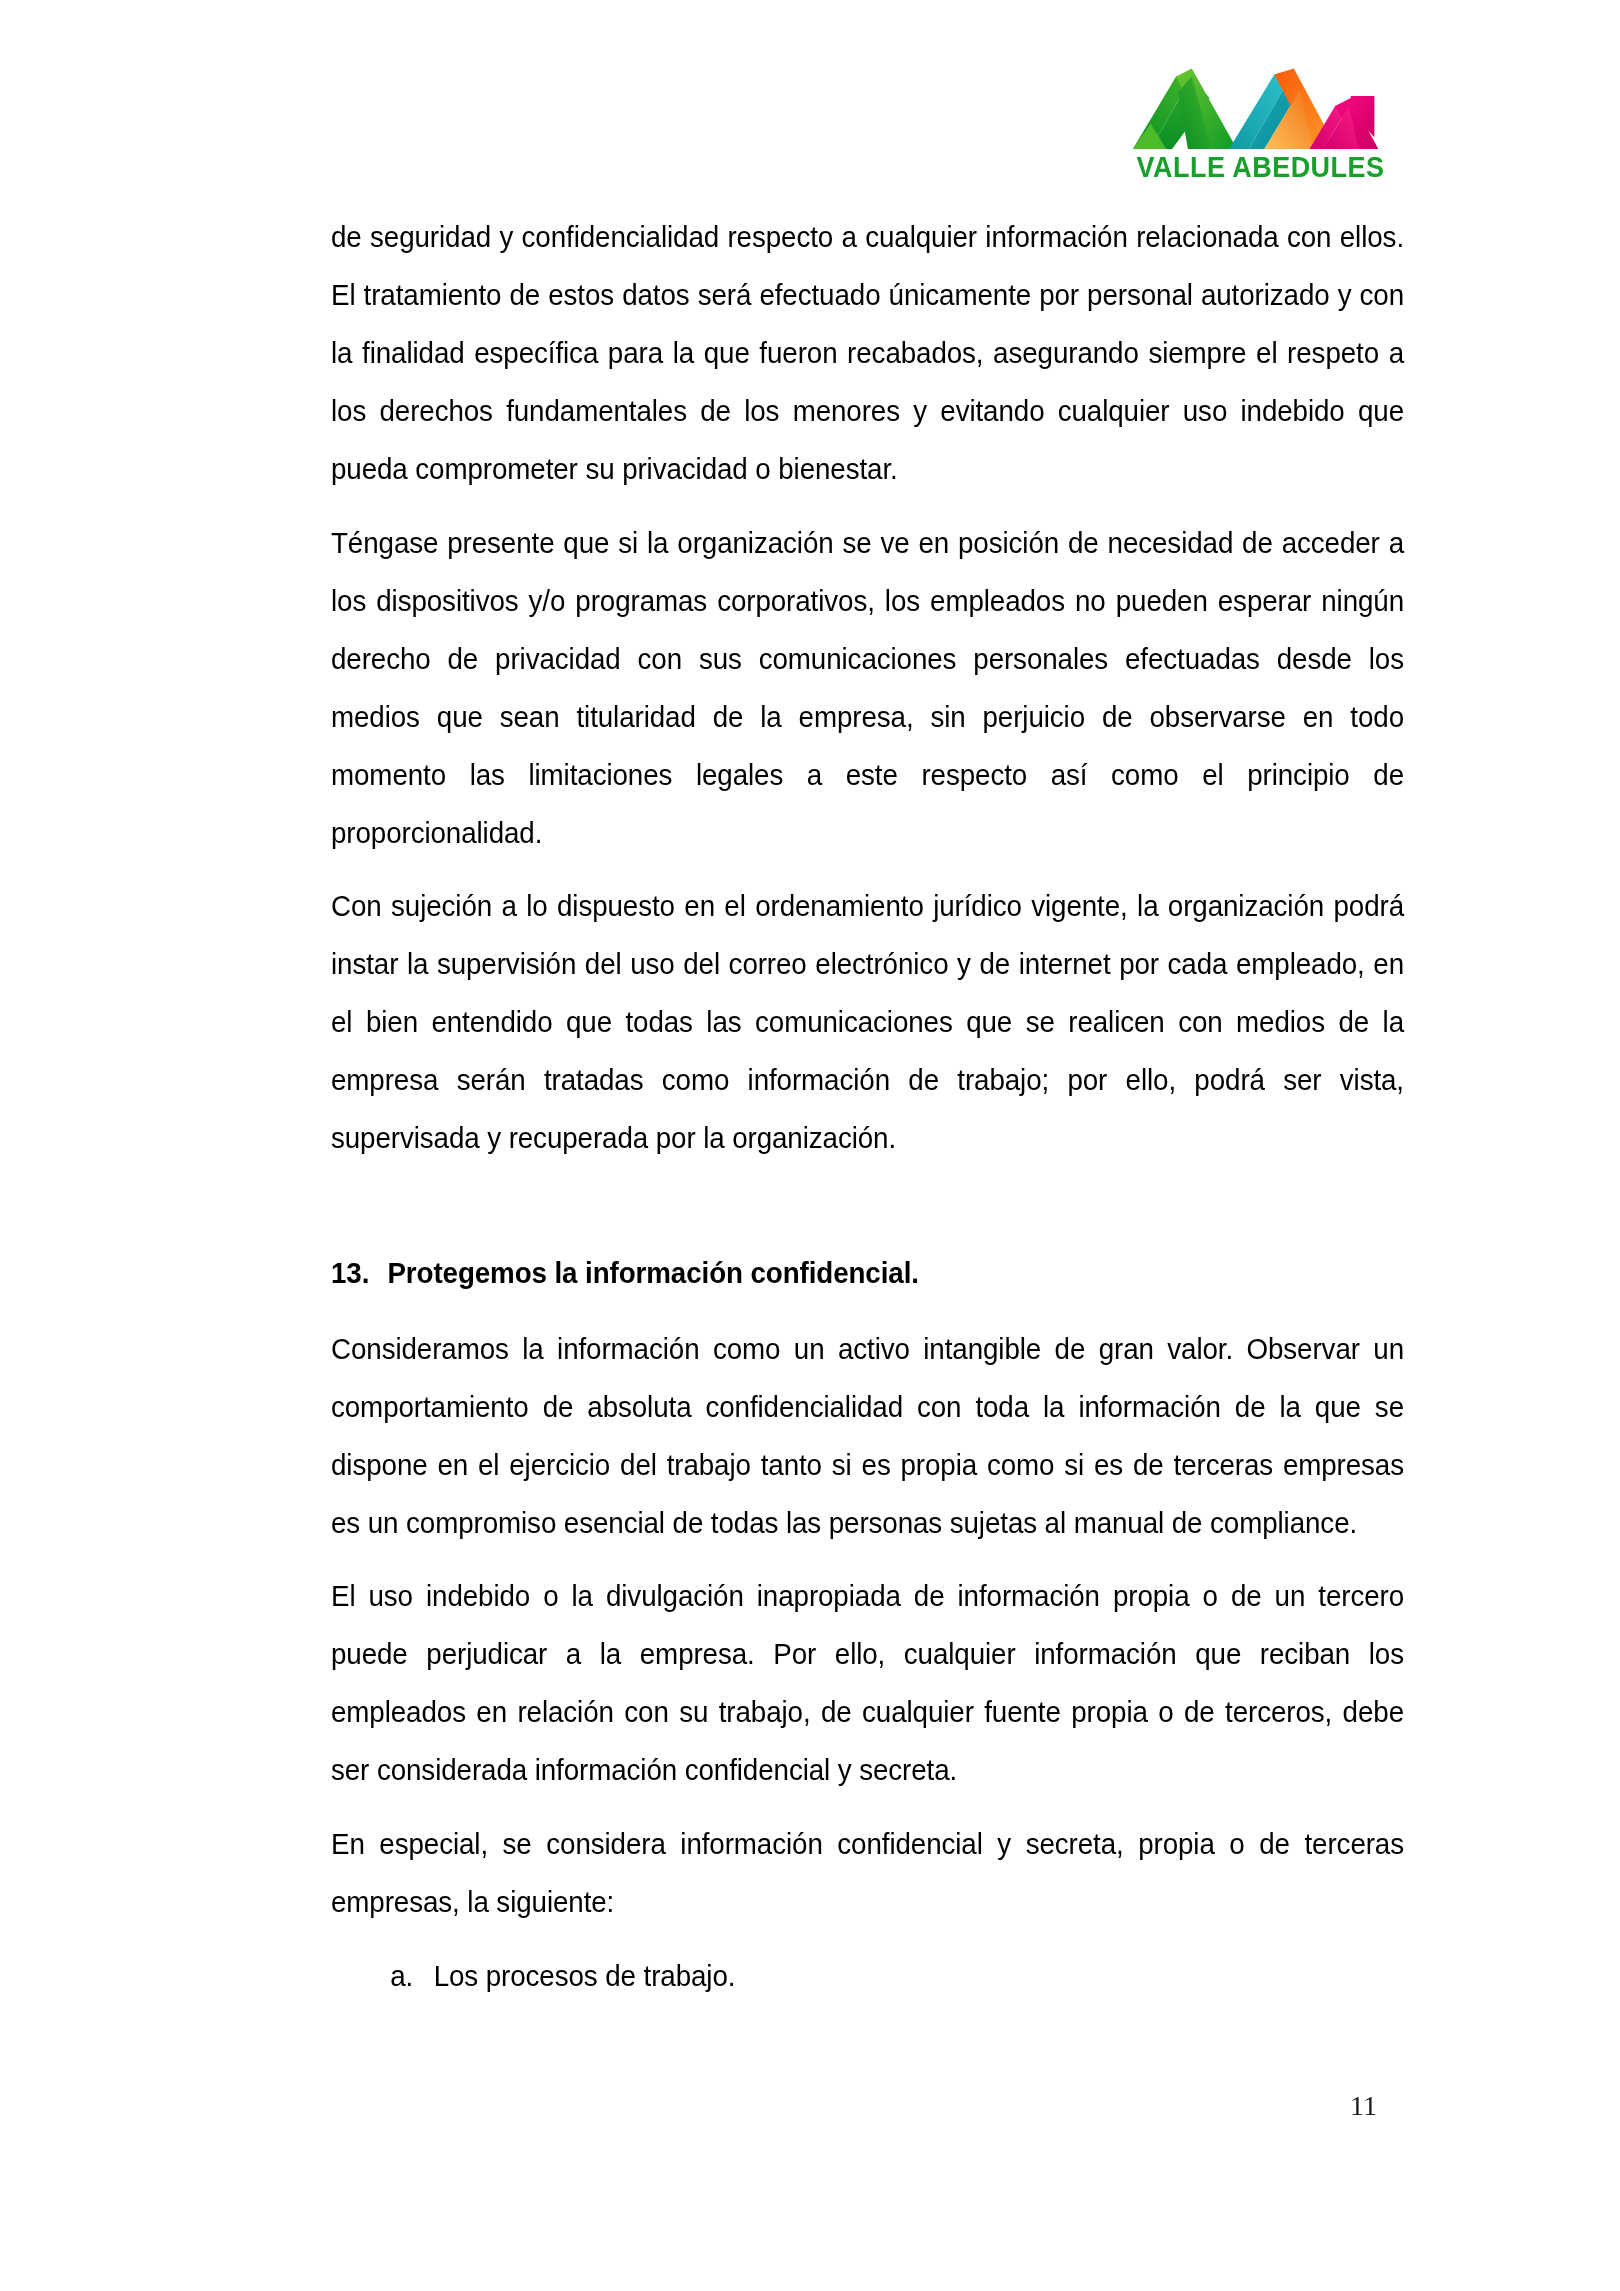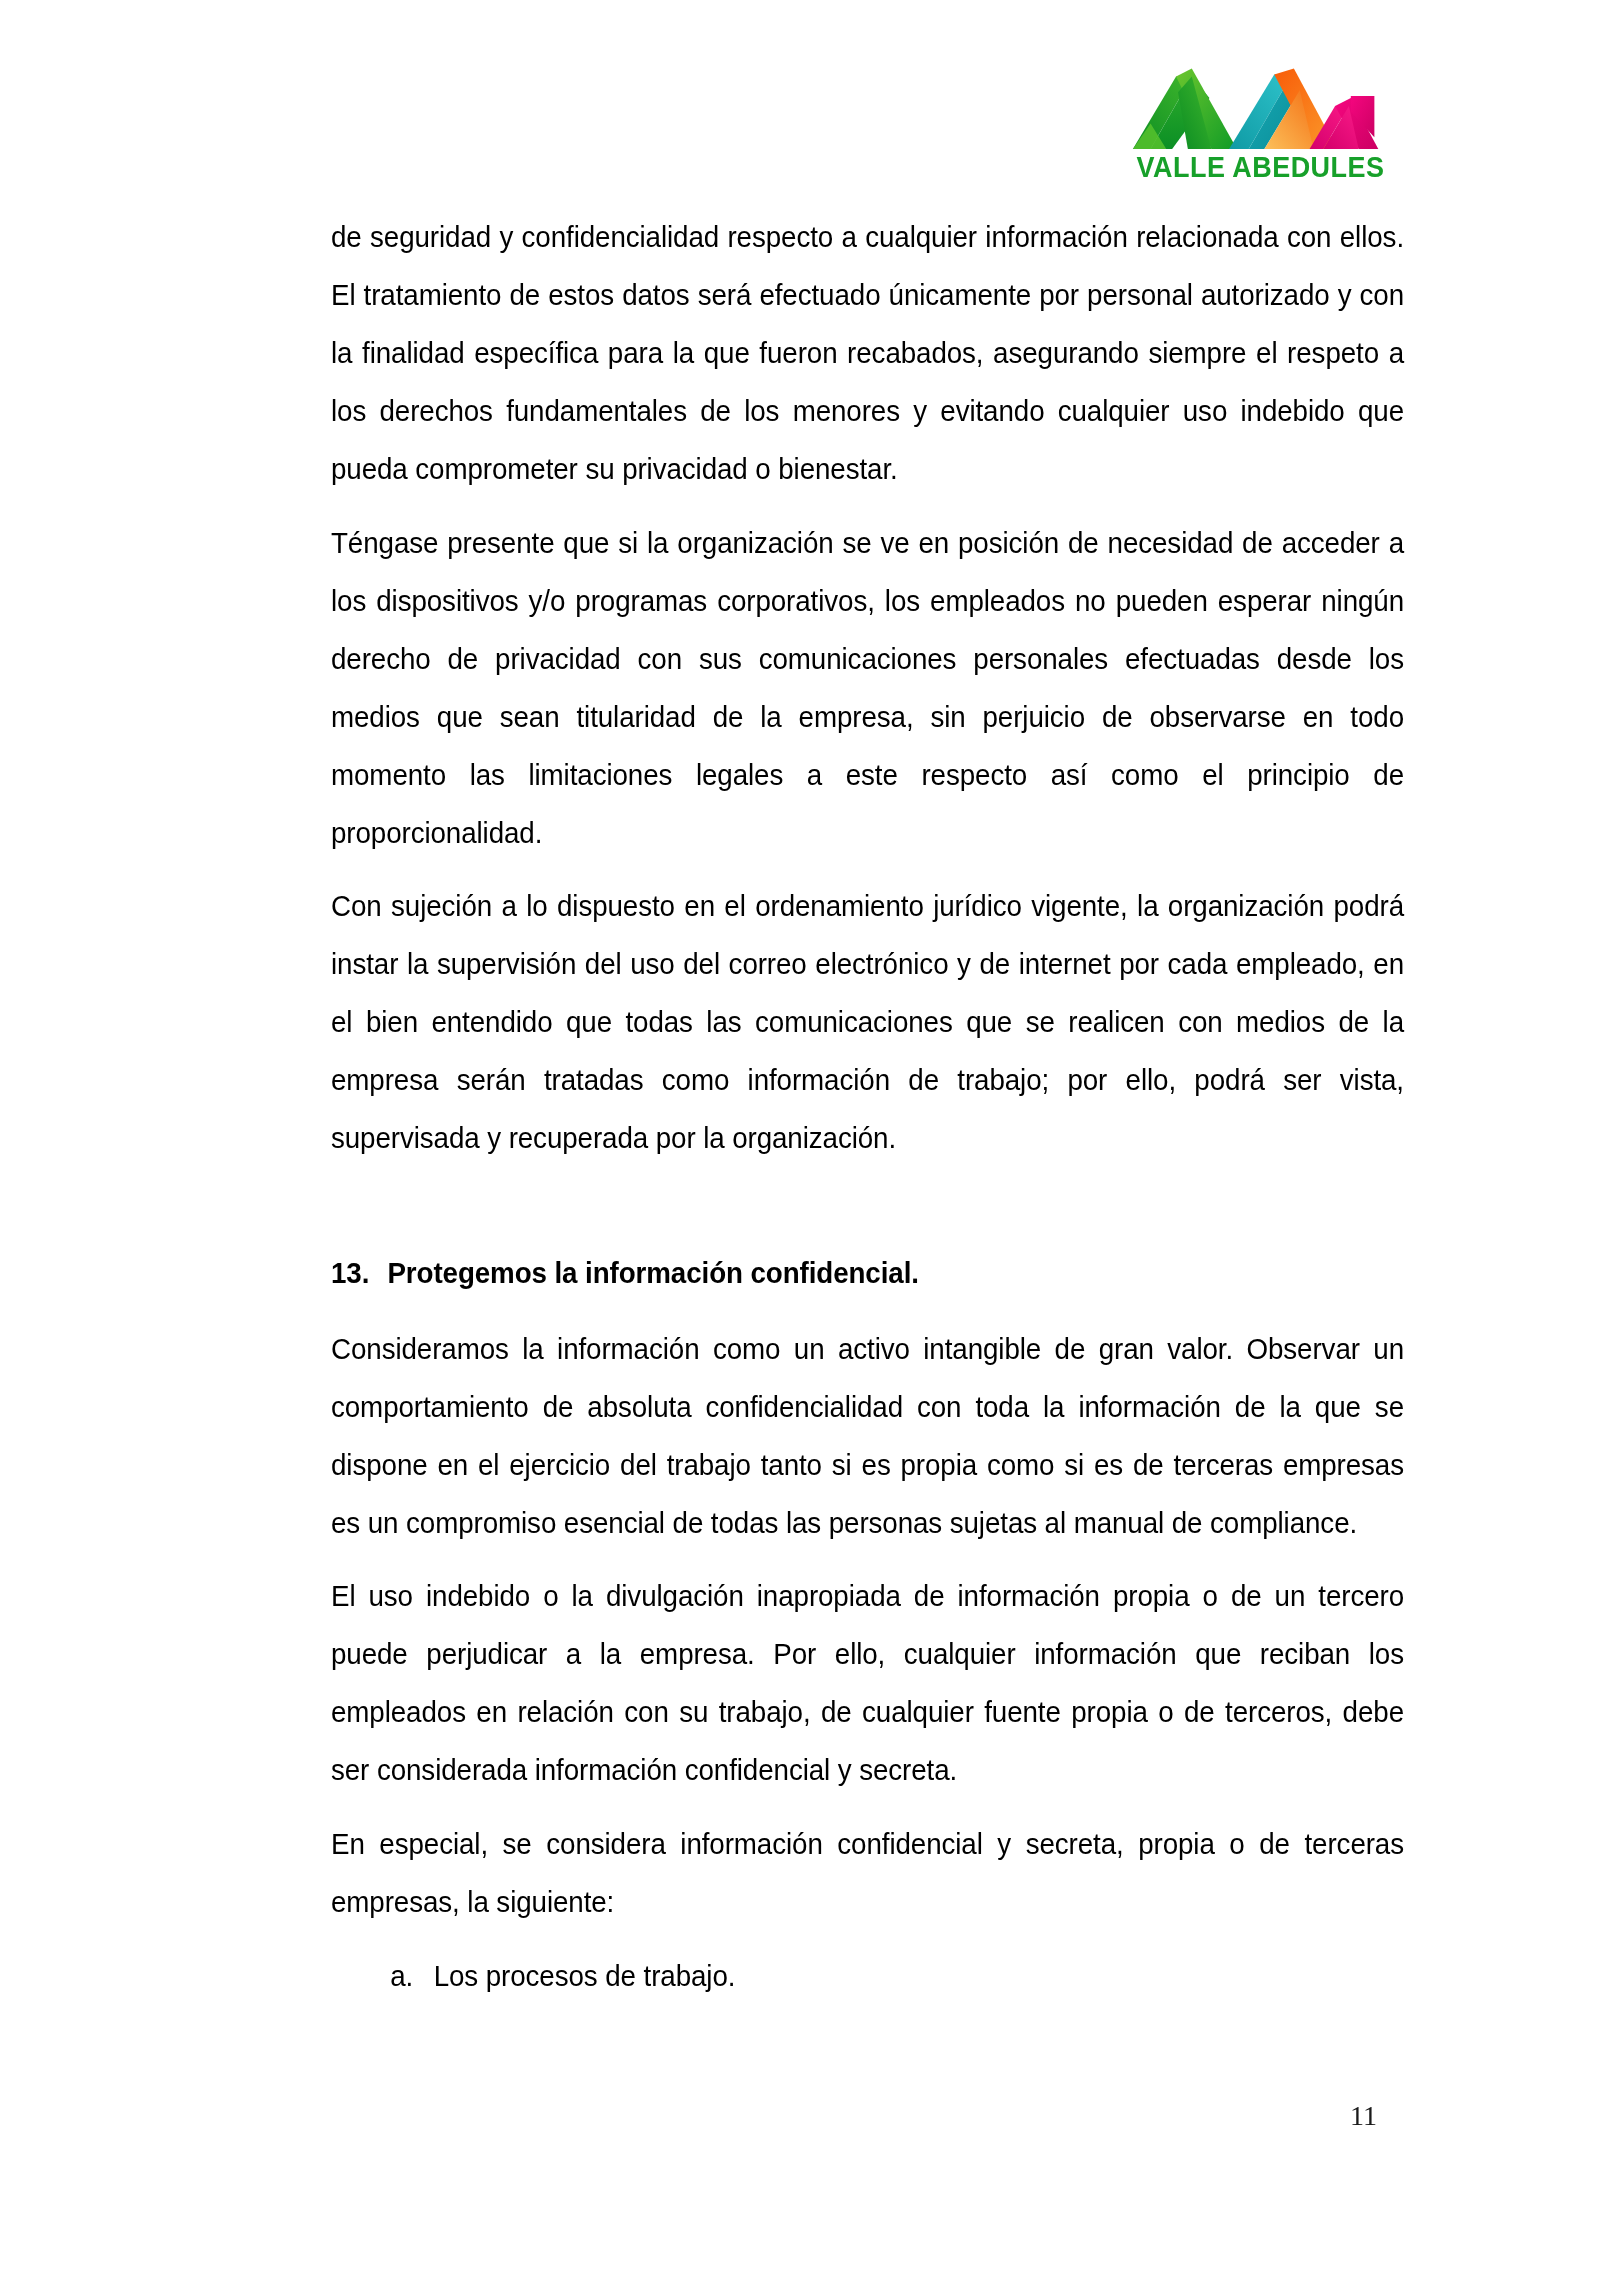"11" .page-footer { bottom: 8px -> 18px }
